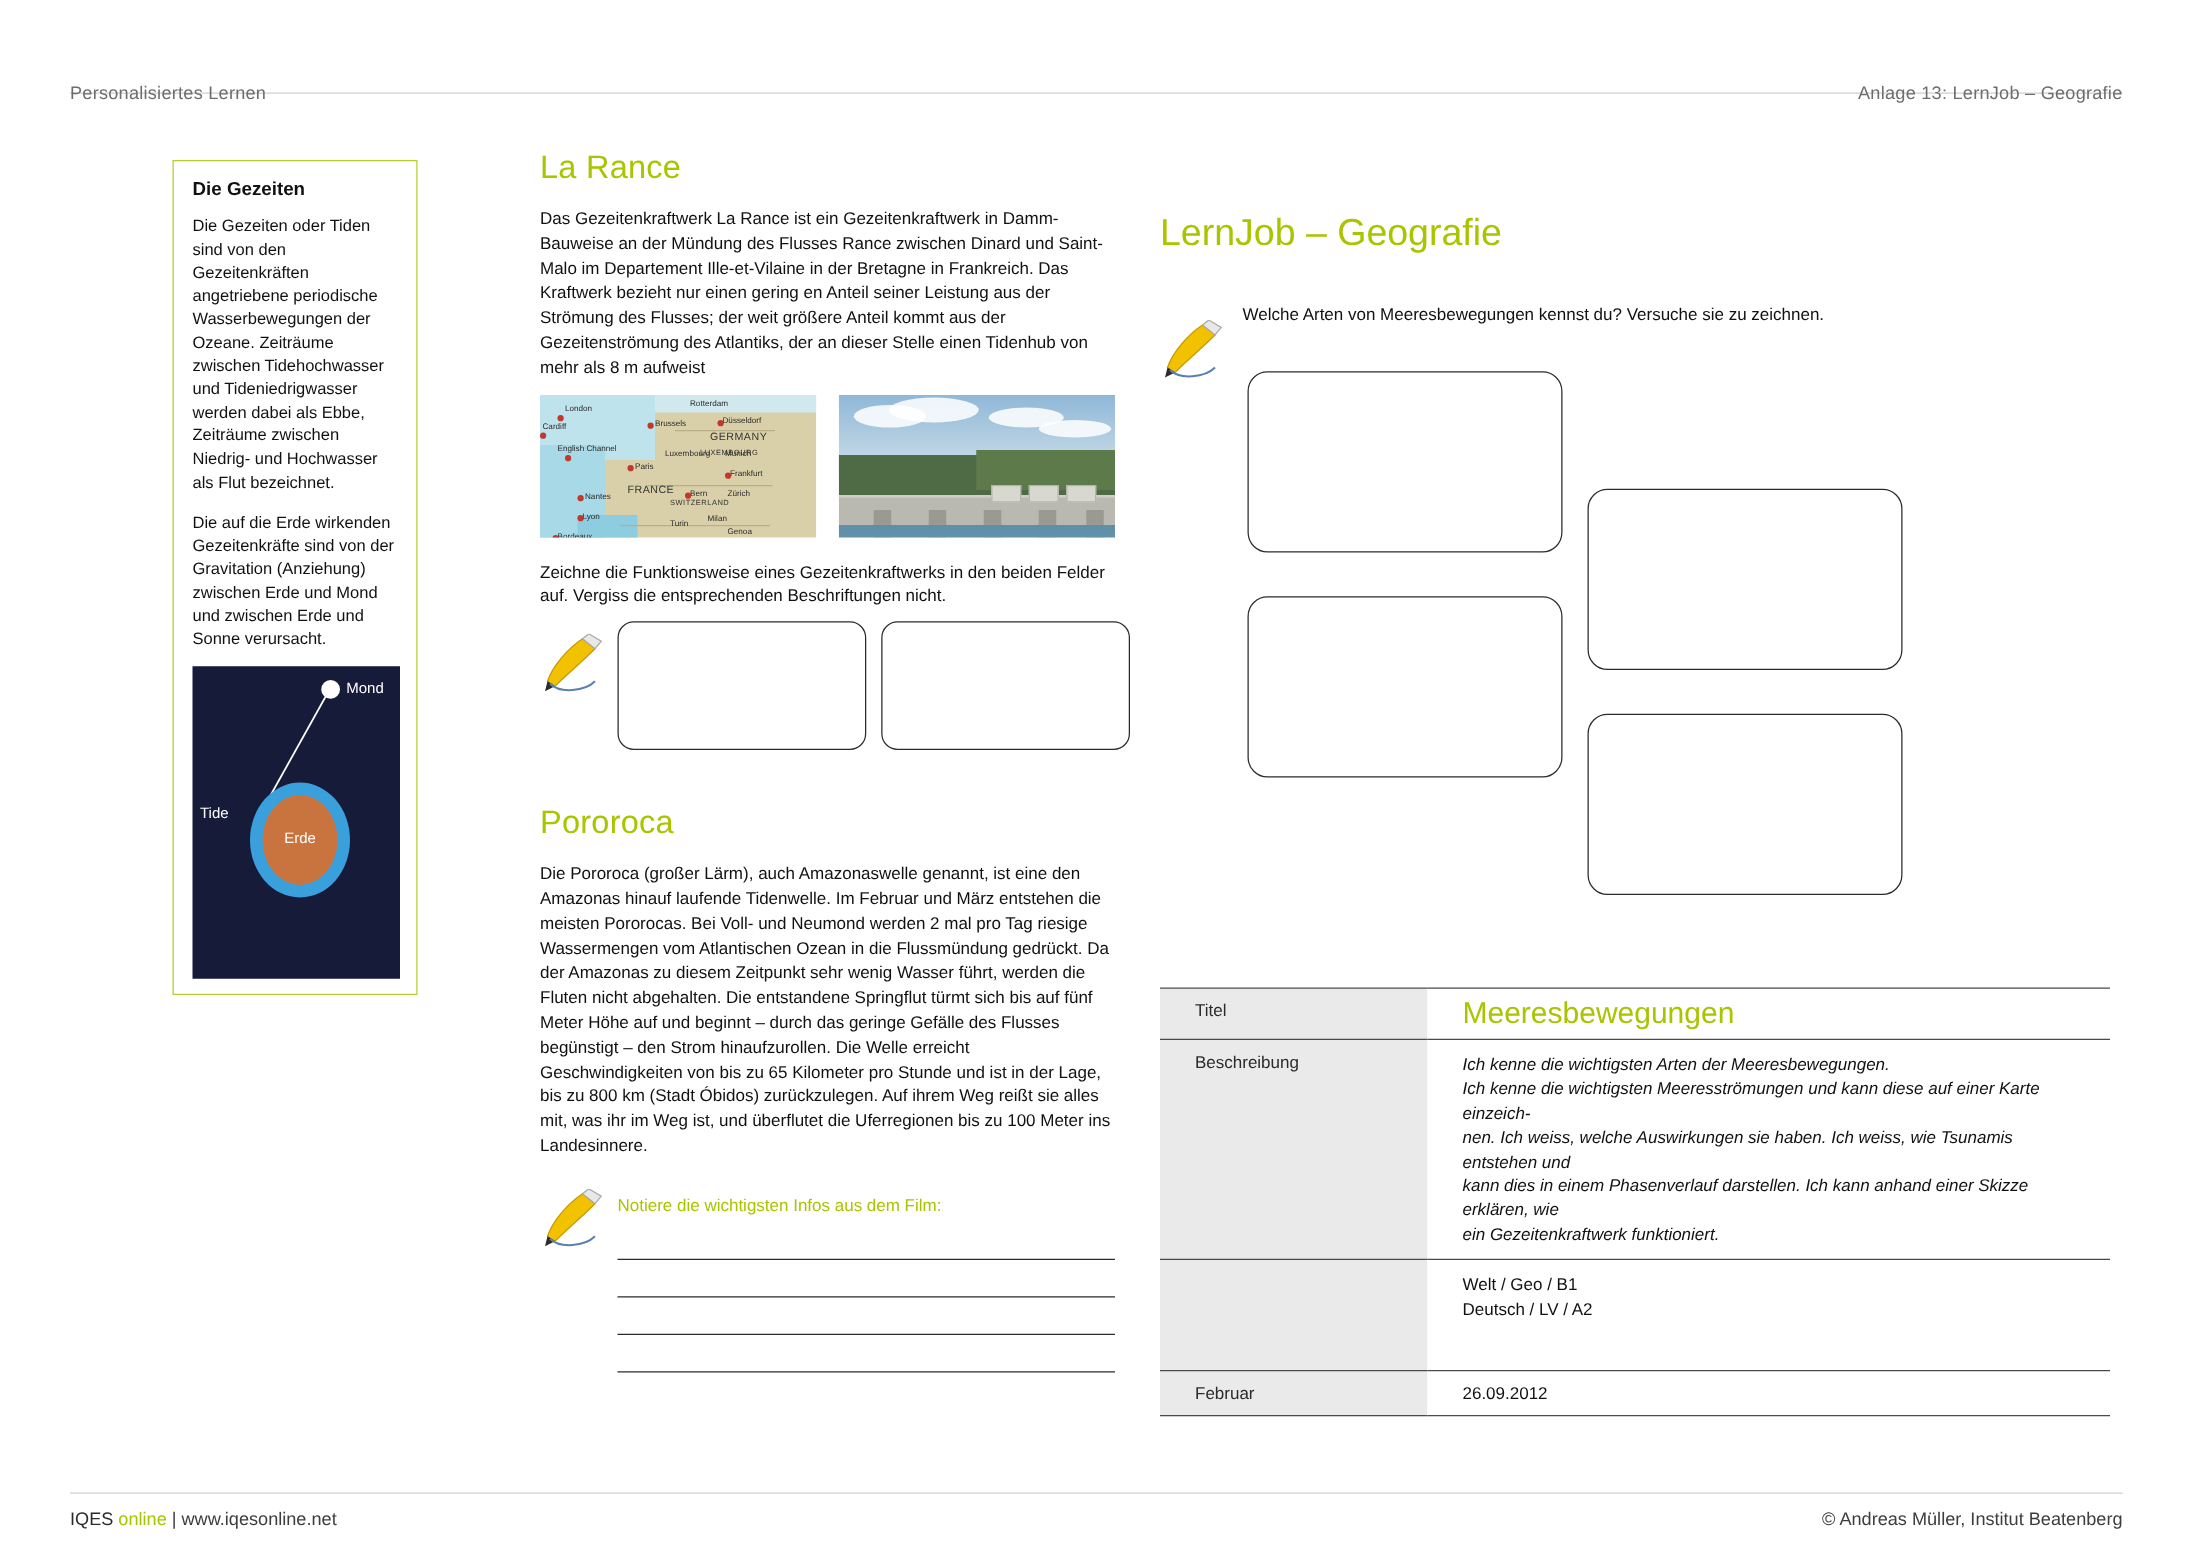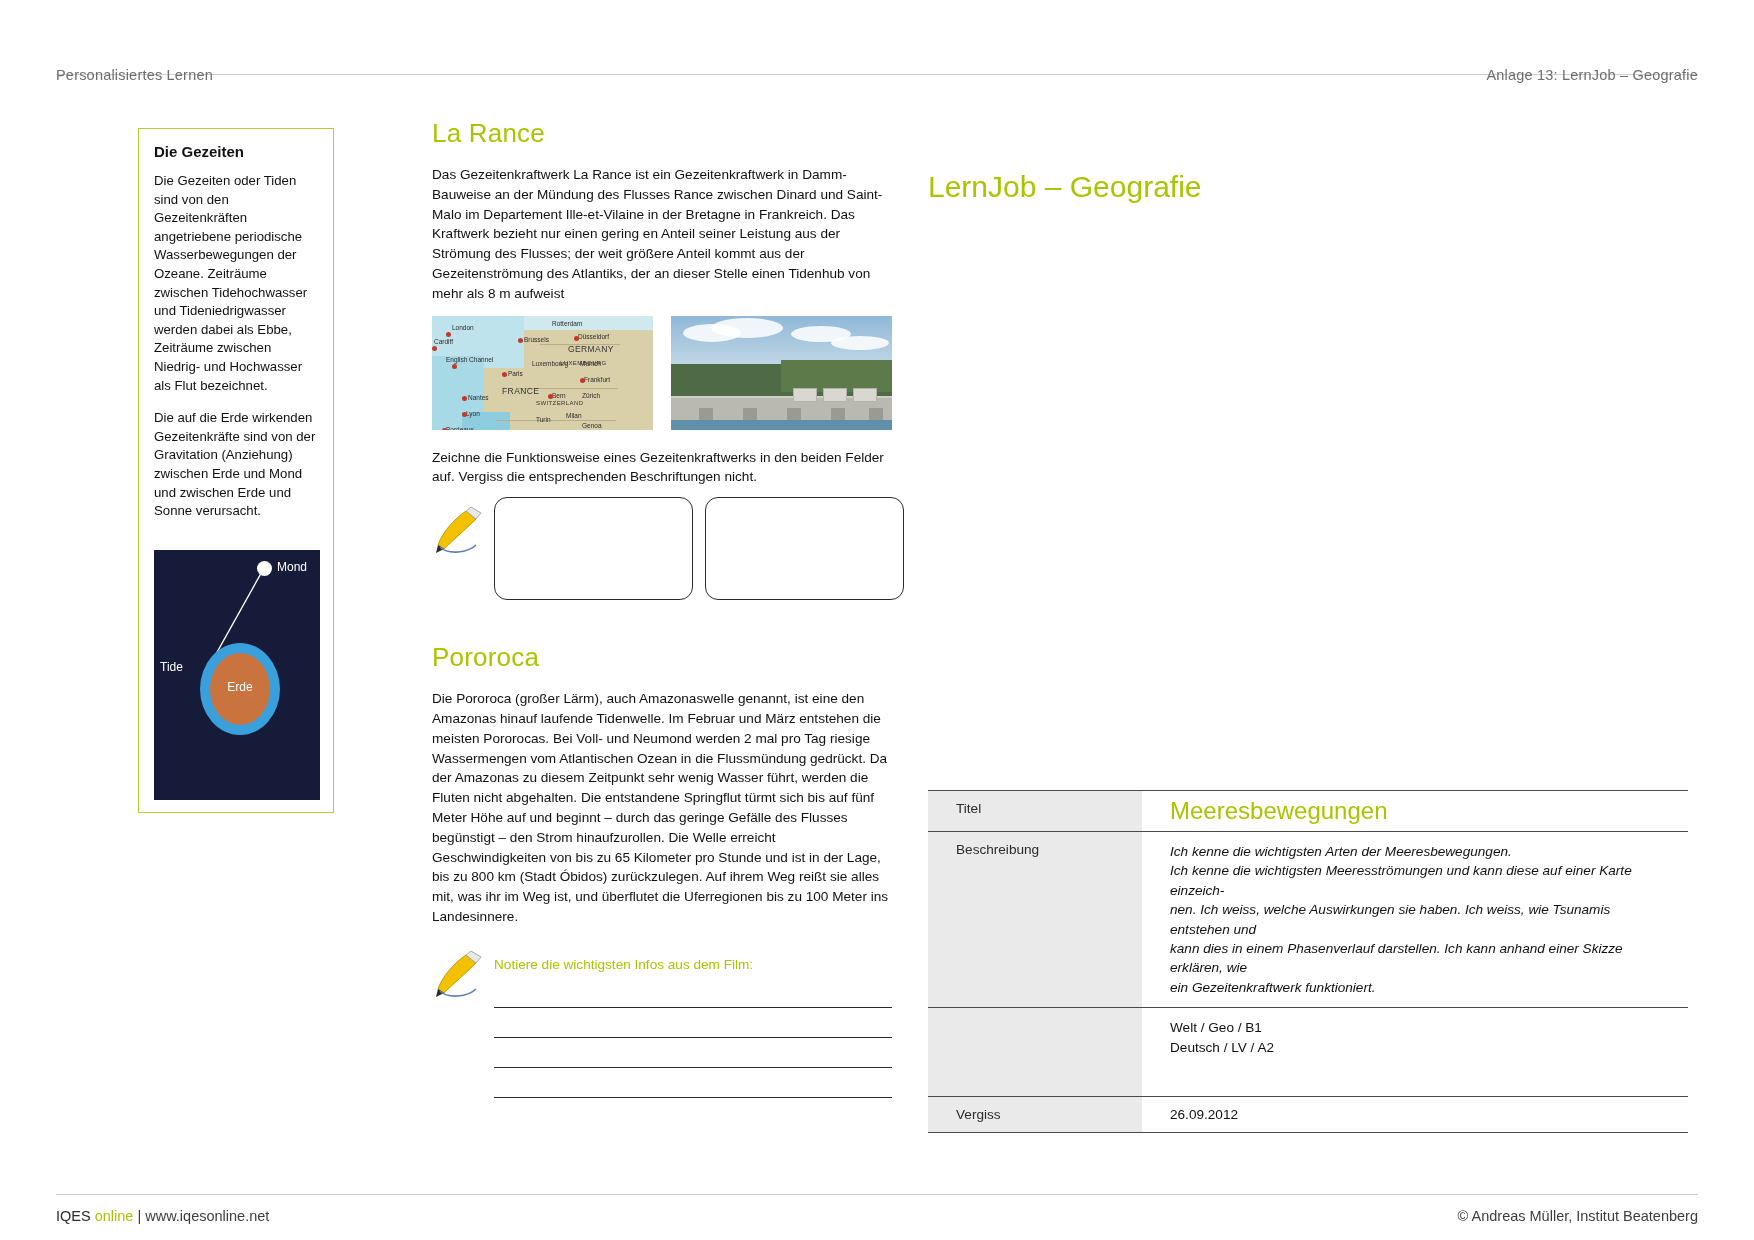"Welche Arten von Meeresbewegungen kennst" div.task-row { html: none -> <div> <div> <svg> <path></path> <path></path> <path></path> <path></path> </svg> </div> <div> <p>Welche Arten von Meeresbewegungen kennst du? Versuche sie zu zeichnen.</p> <div> <div></div> <div></div> <div></div> <div></div> </div> </div> </div> }
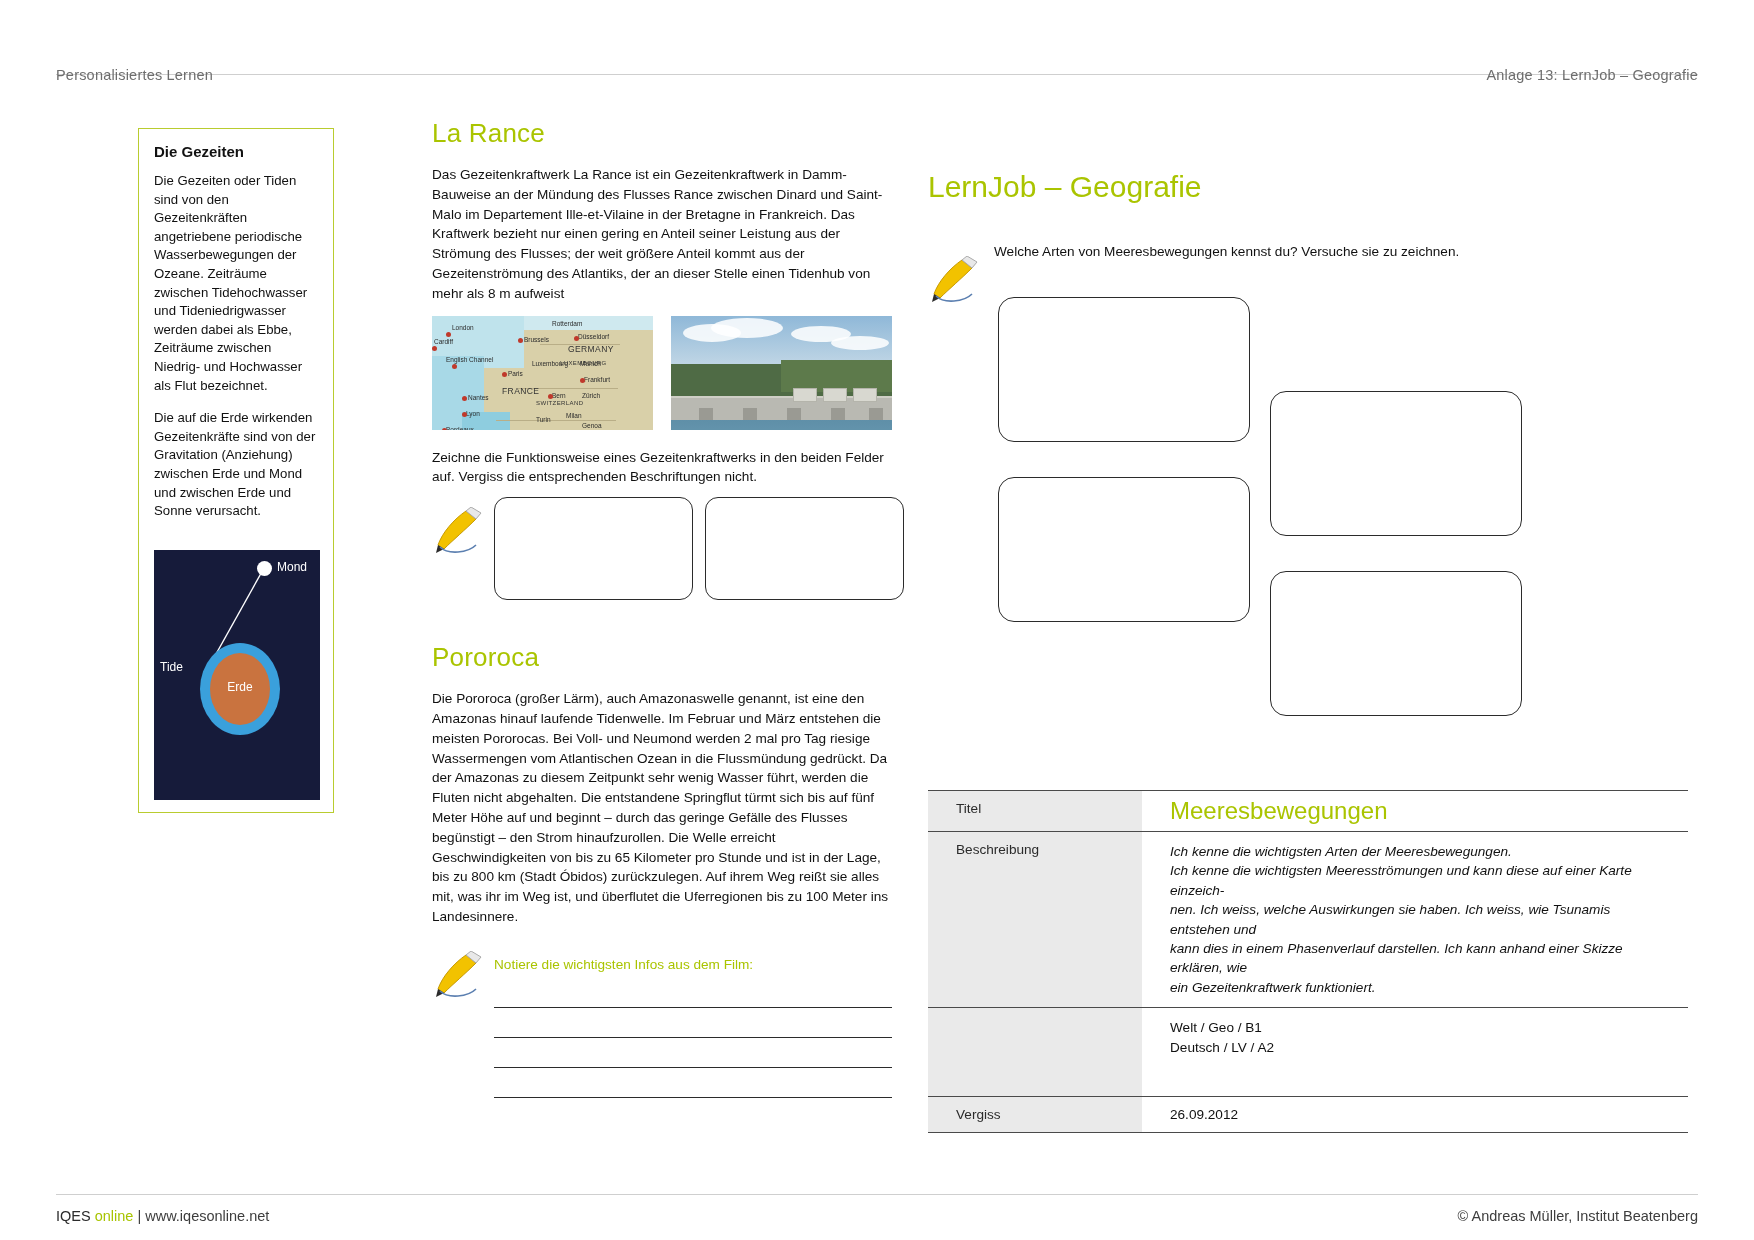"Die auf die Erde wirkenden" .infobox p:last-of-type { margin-bottom: 29px -> 12px }
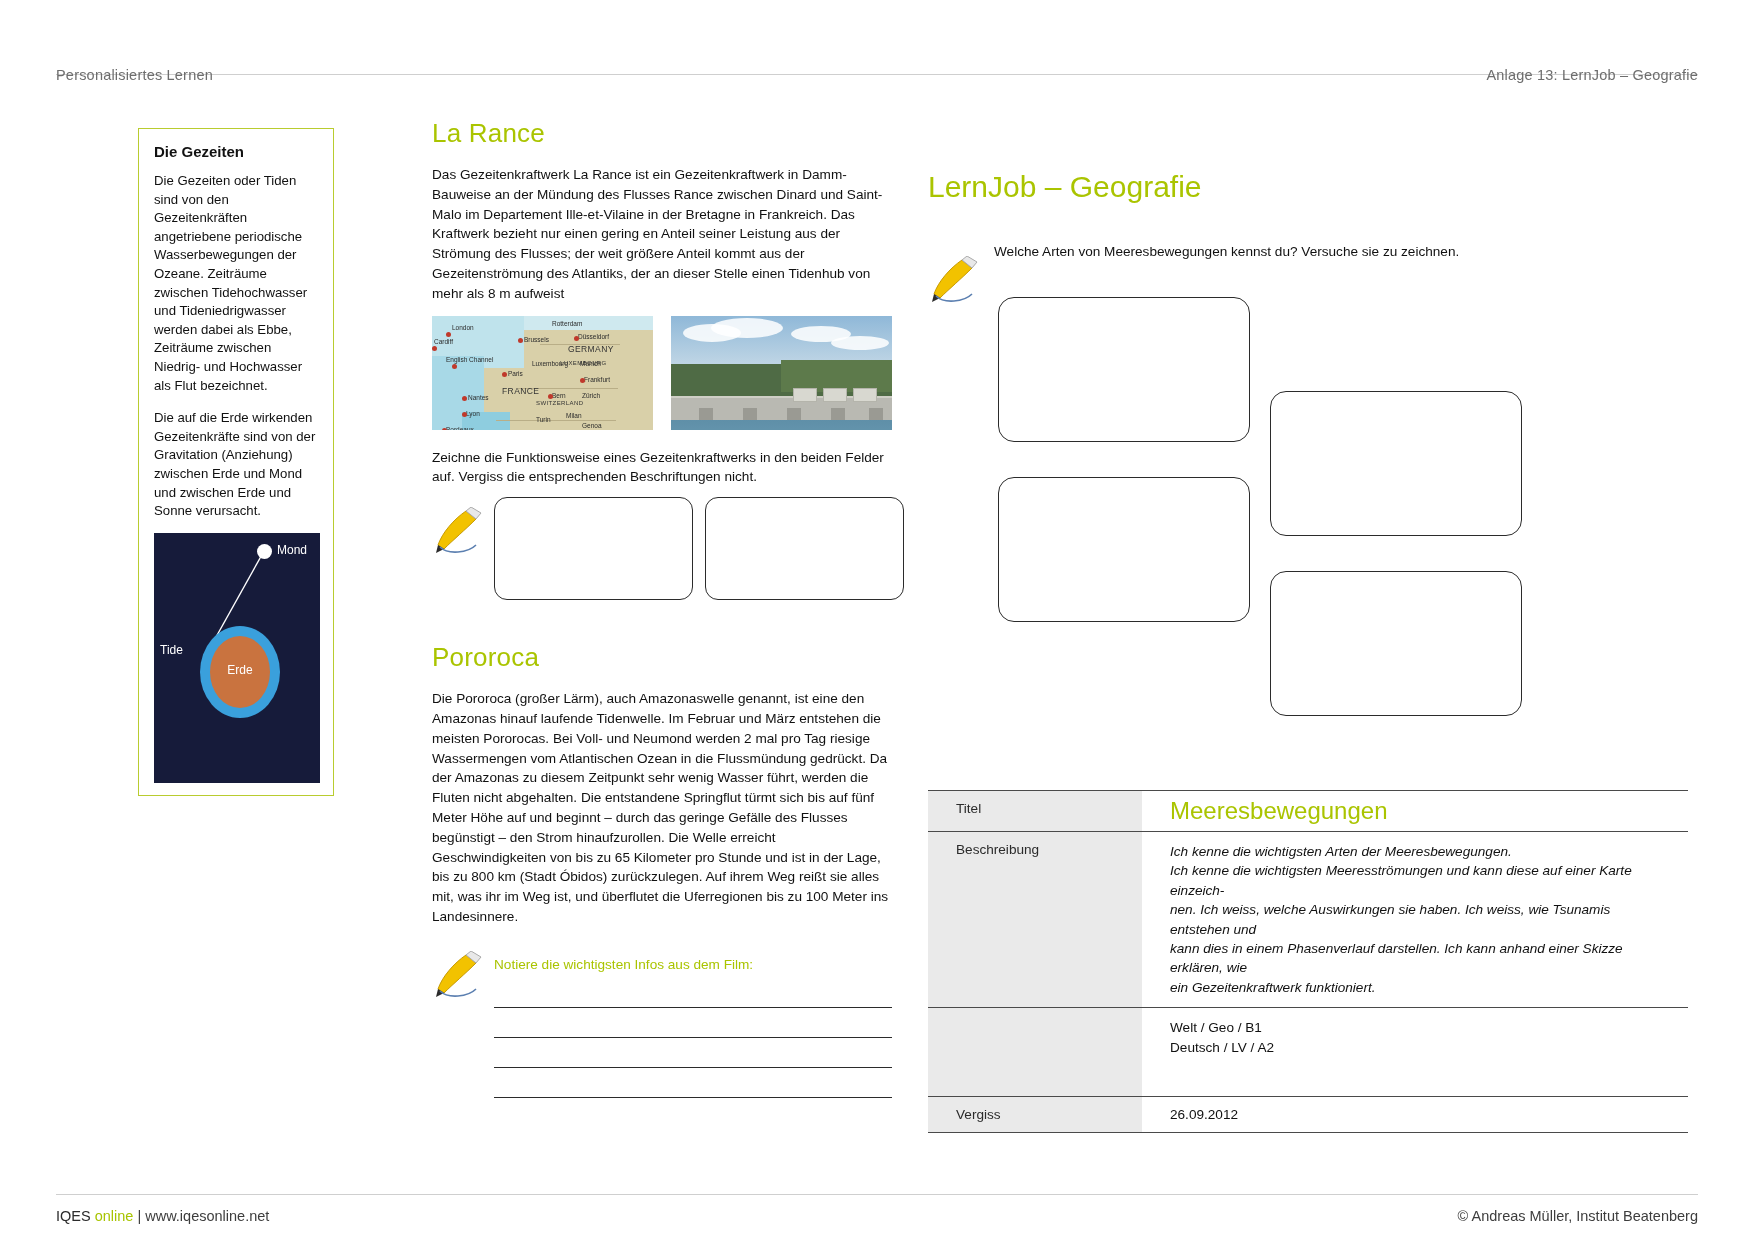"Vergiss" td.label { text: Vergiss -> Februar }
